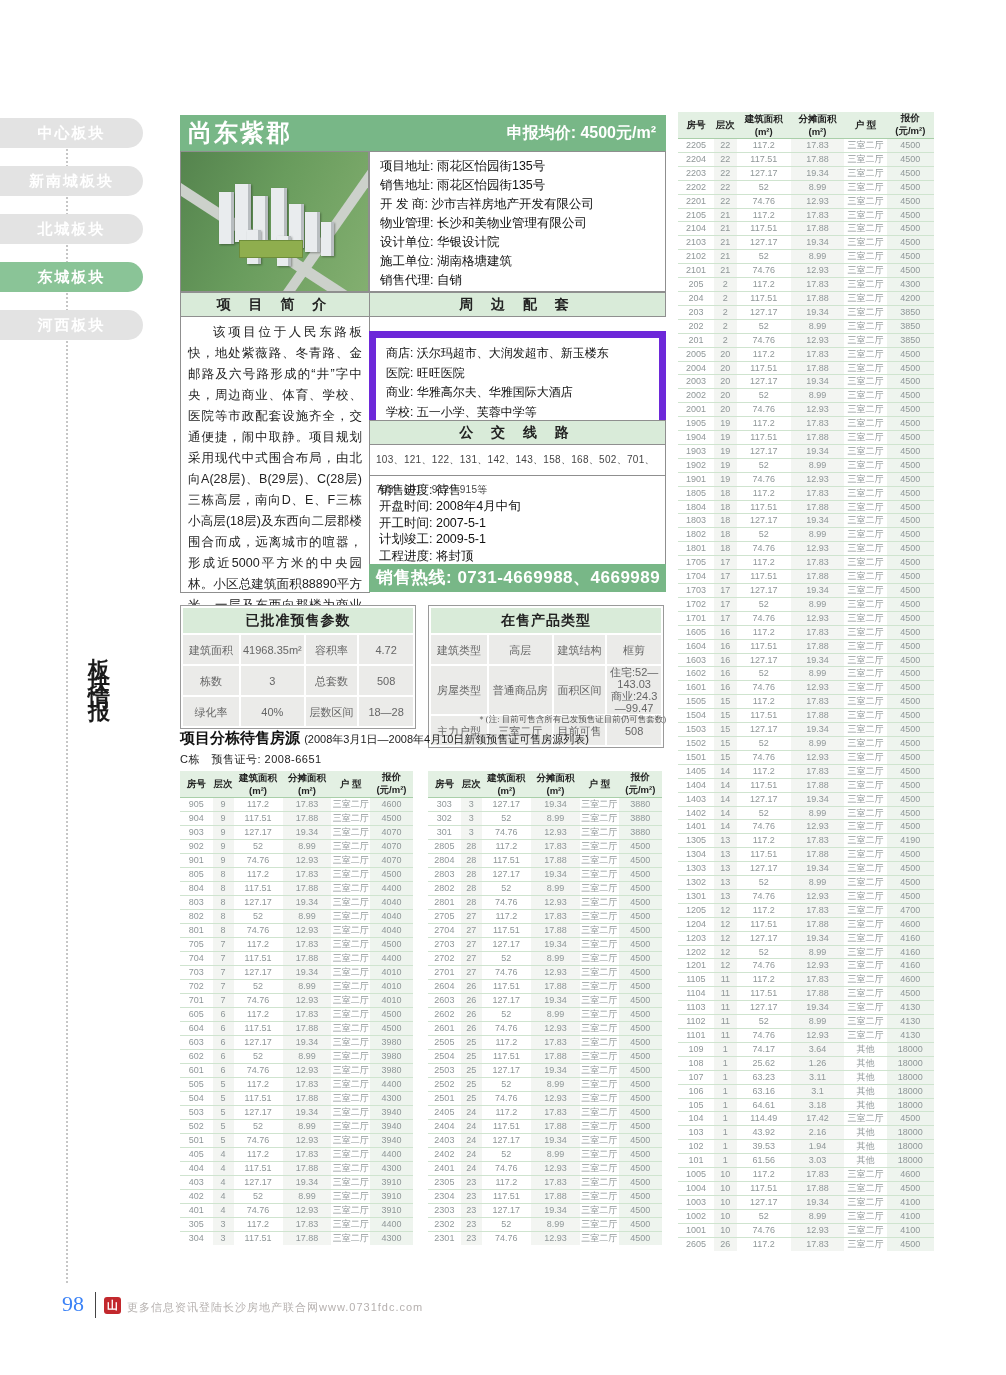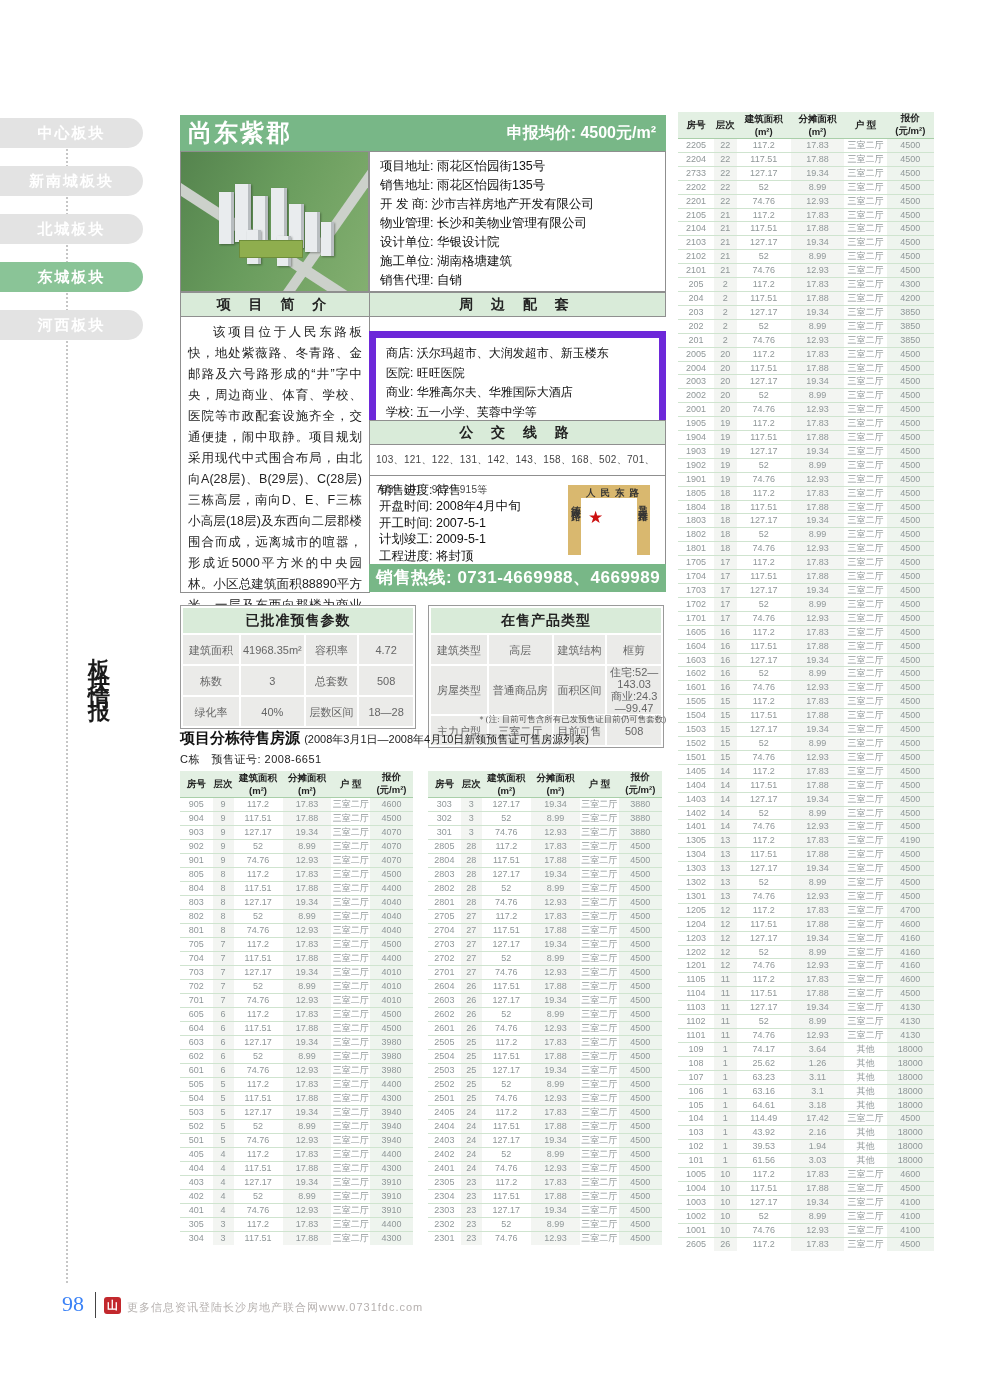"2733" td { text: 2733 -> 2203 }
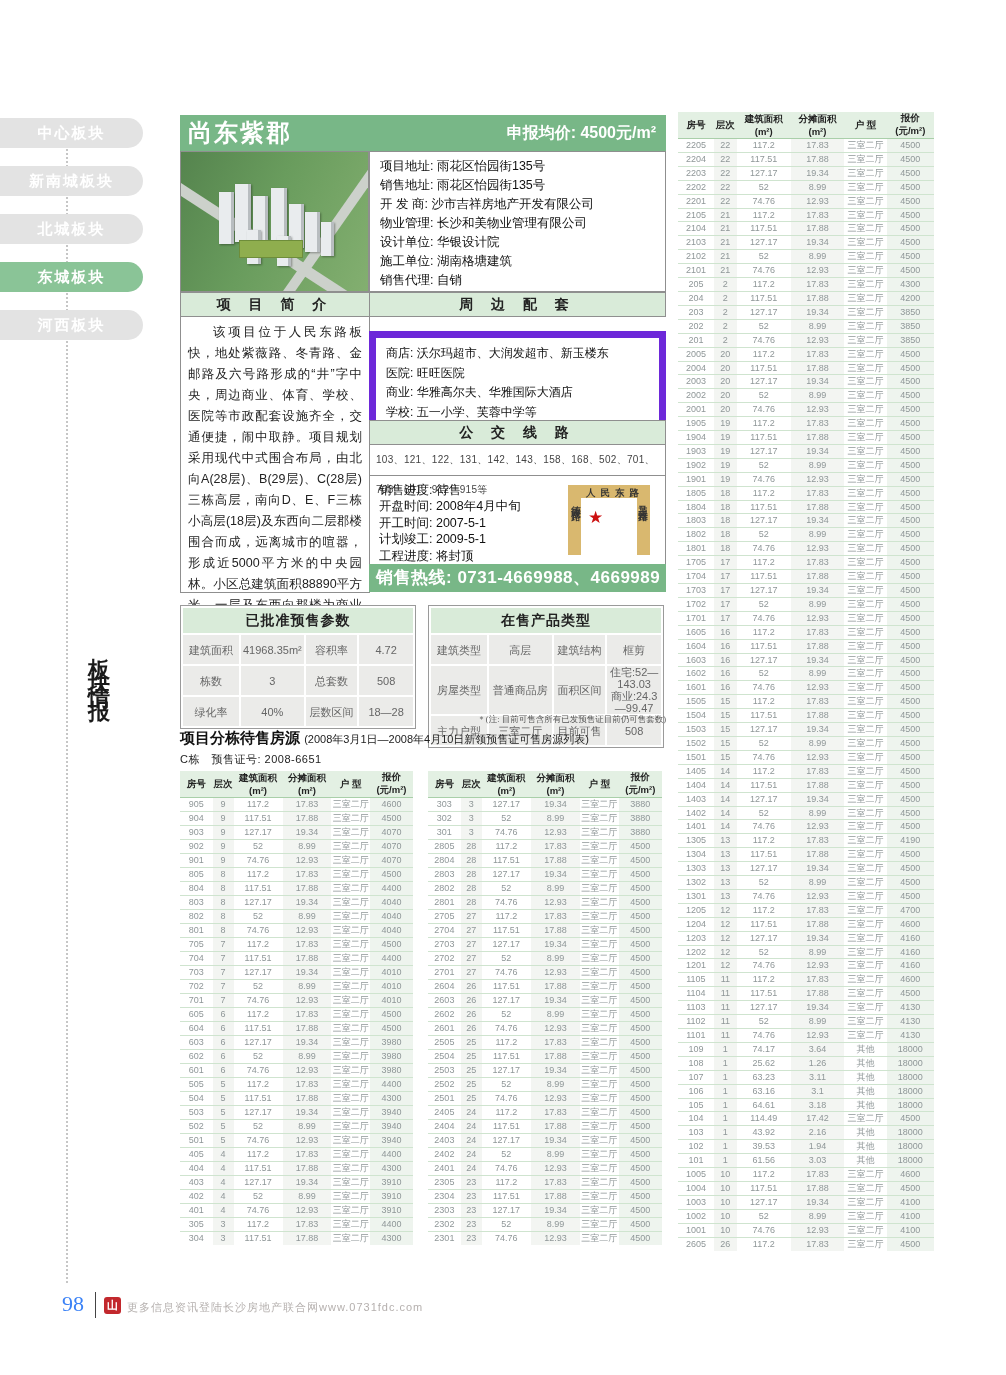"人民东路" div.map { html: <div> <span></span> <span></span> <span></span> <span>人民东路</span> <span>德政路</span> <span>马王堆路</span> <span>★</span> </div> -> none }
